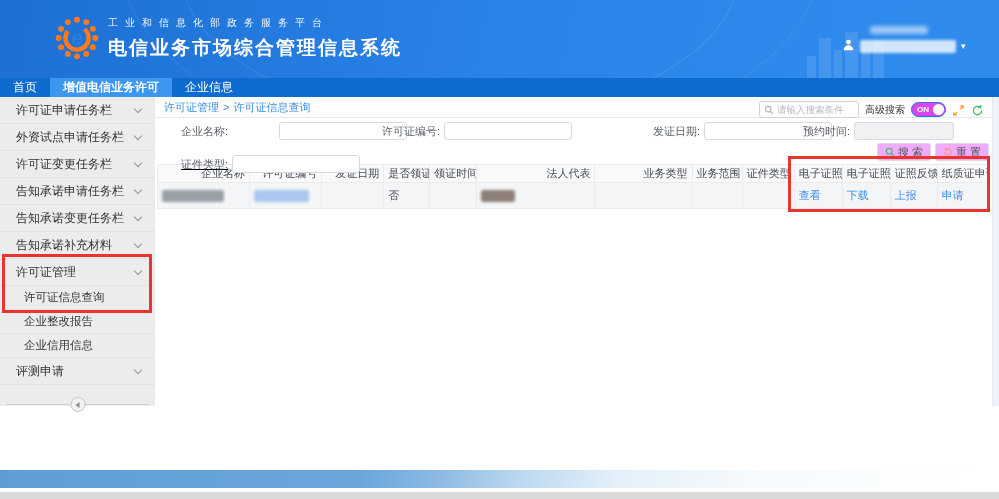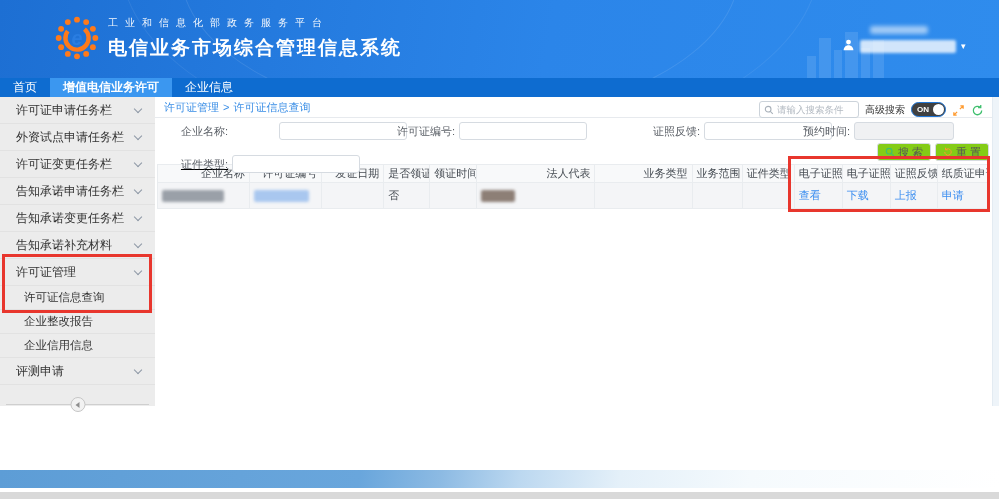"ON" .toggle { background: #404040 -> #d946ef }
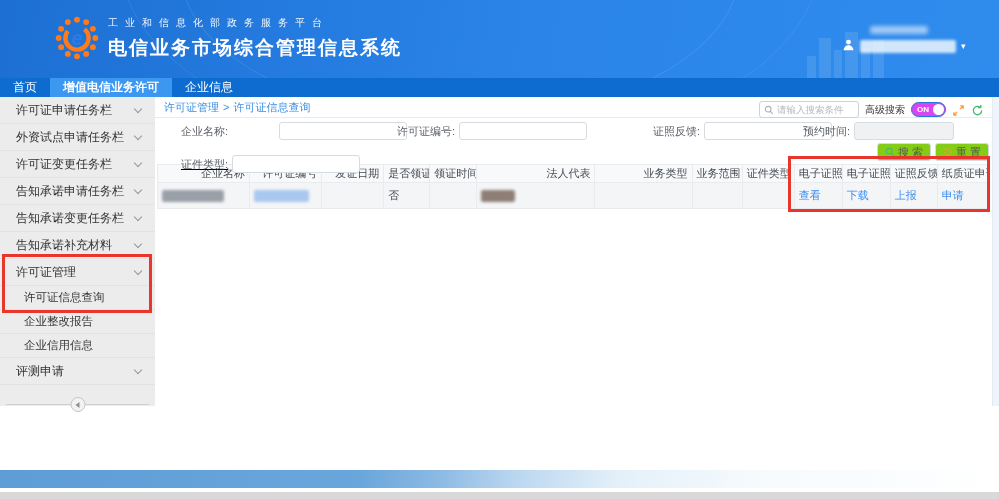"许可证编号:" div.fg { left: 230px -> 215px }
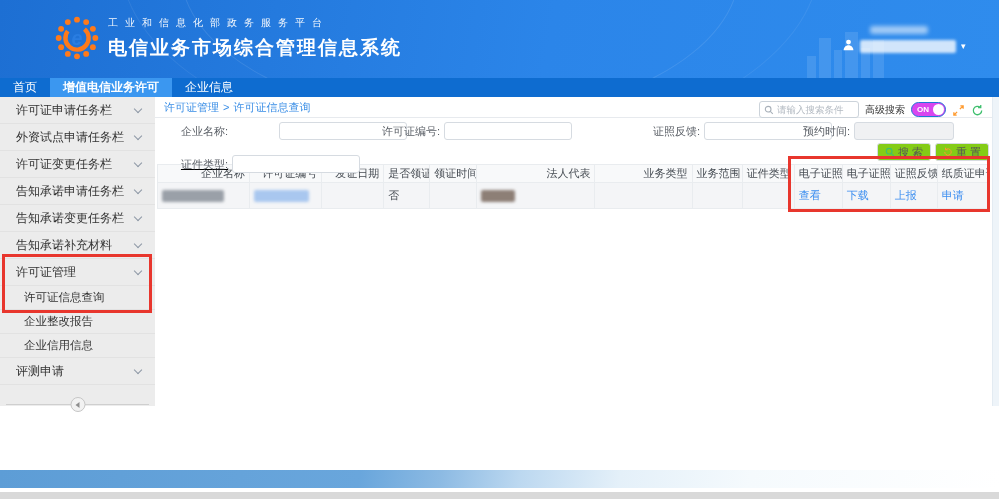"证照反馈:" label { text: 证照反馈 -> 发证日期 }
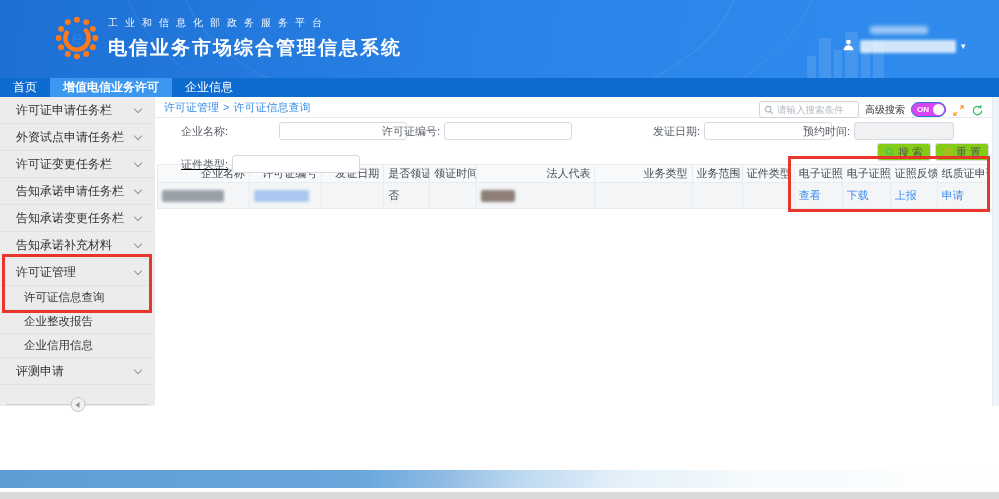"搜 索" .btn { background: #84cc16 -> #f0abfc }
